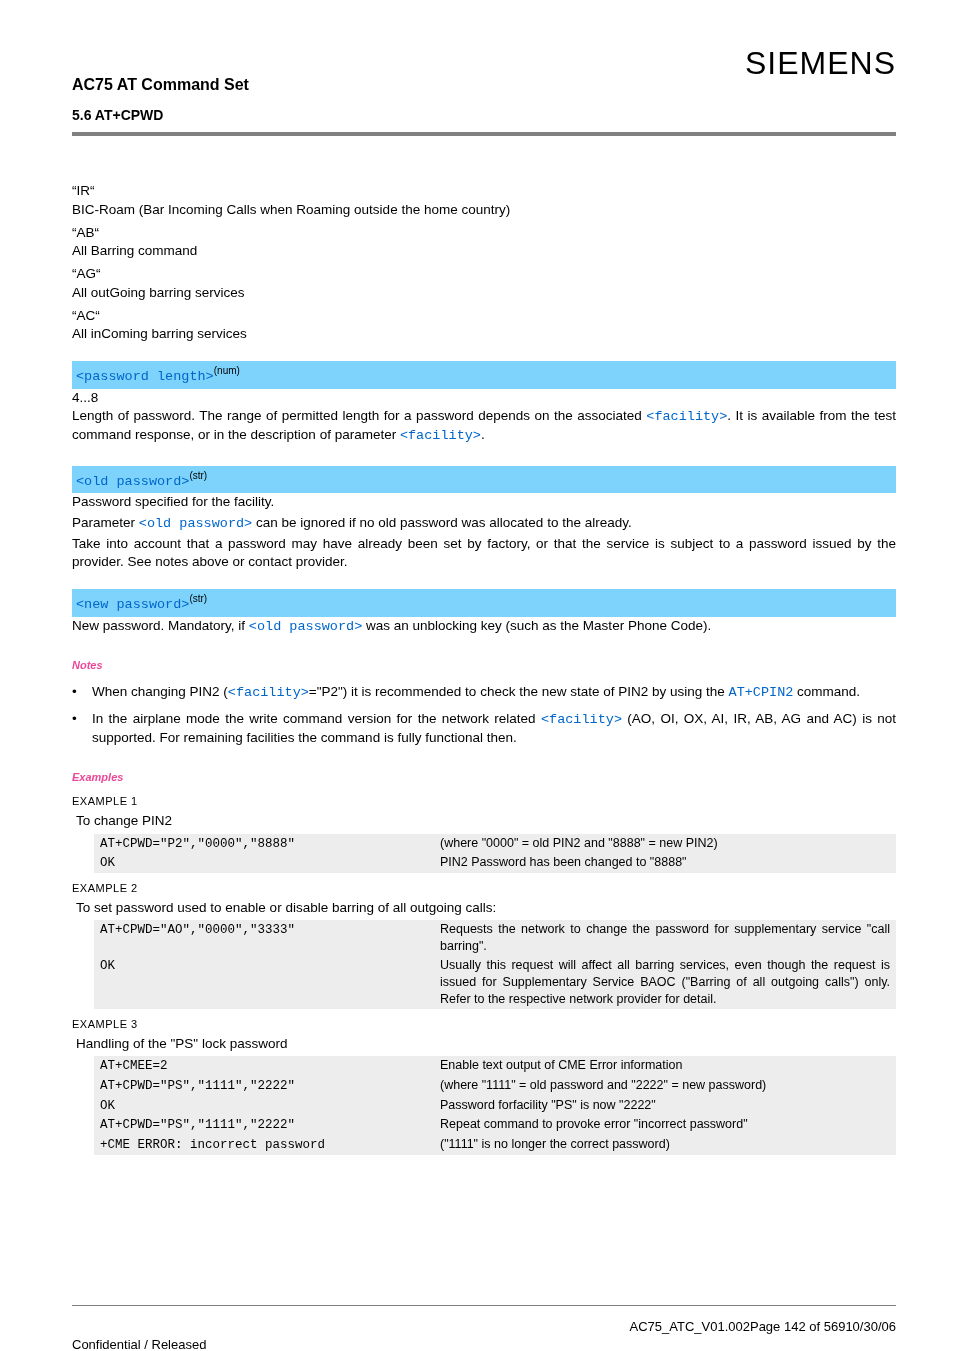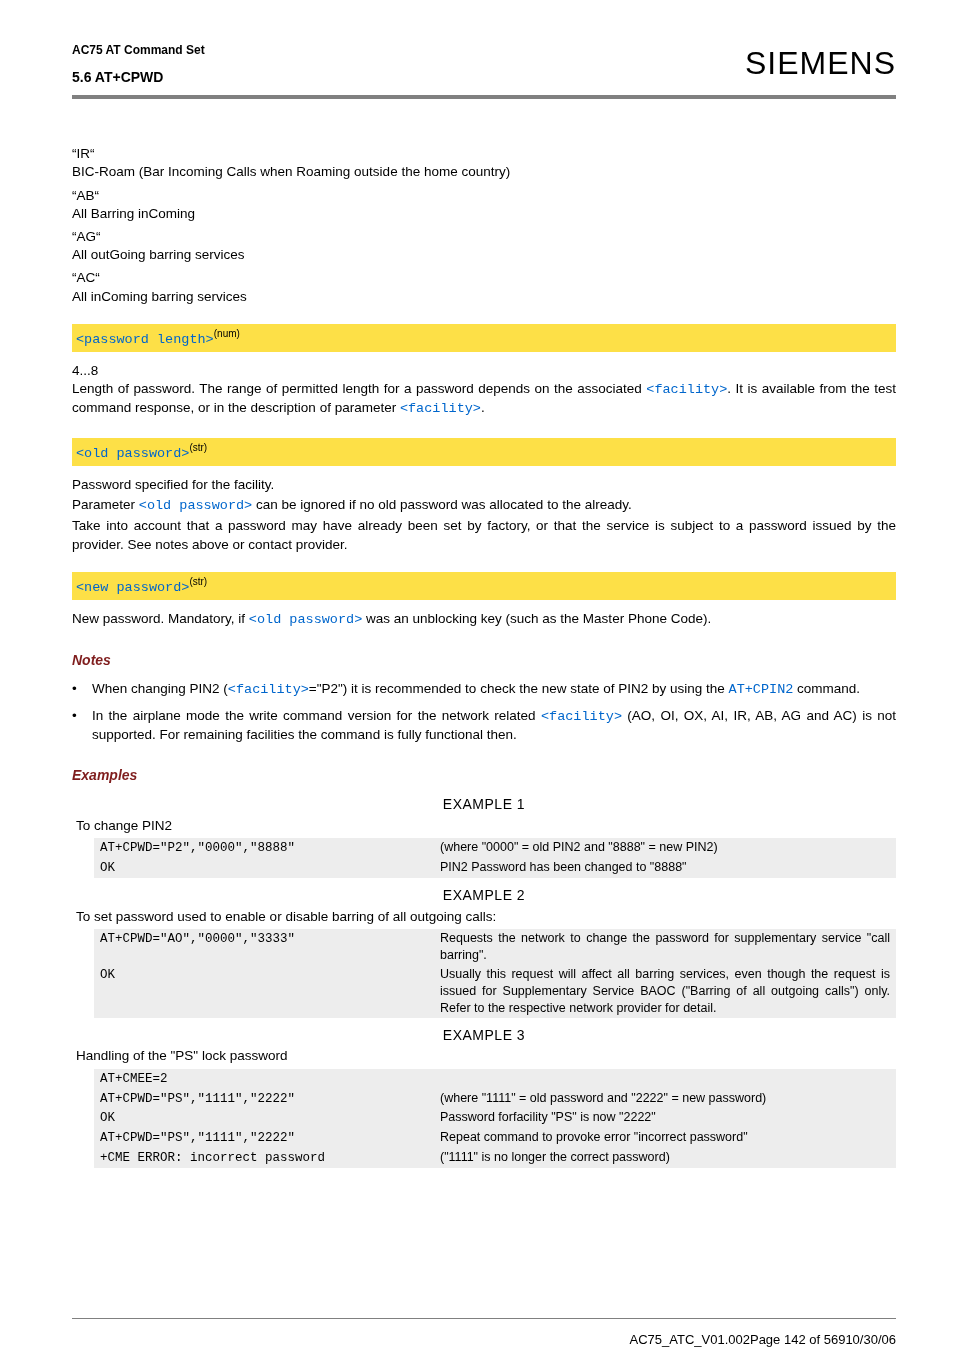"AC75 AT Command Set" .header-left .l1 { font-size: 12px -> 16px; margin-top: none -> 32px }
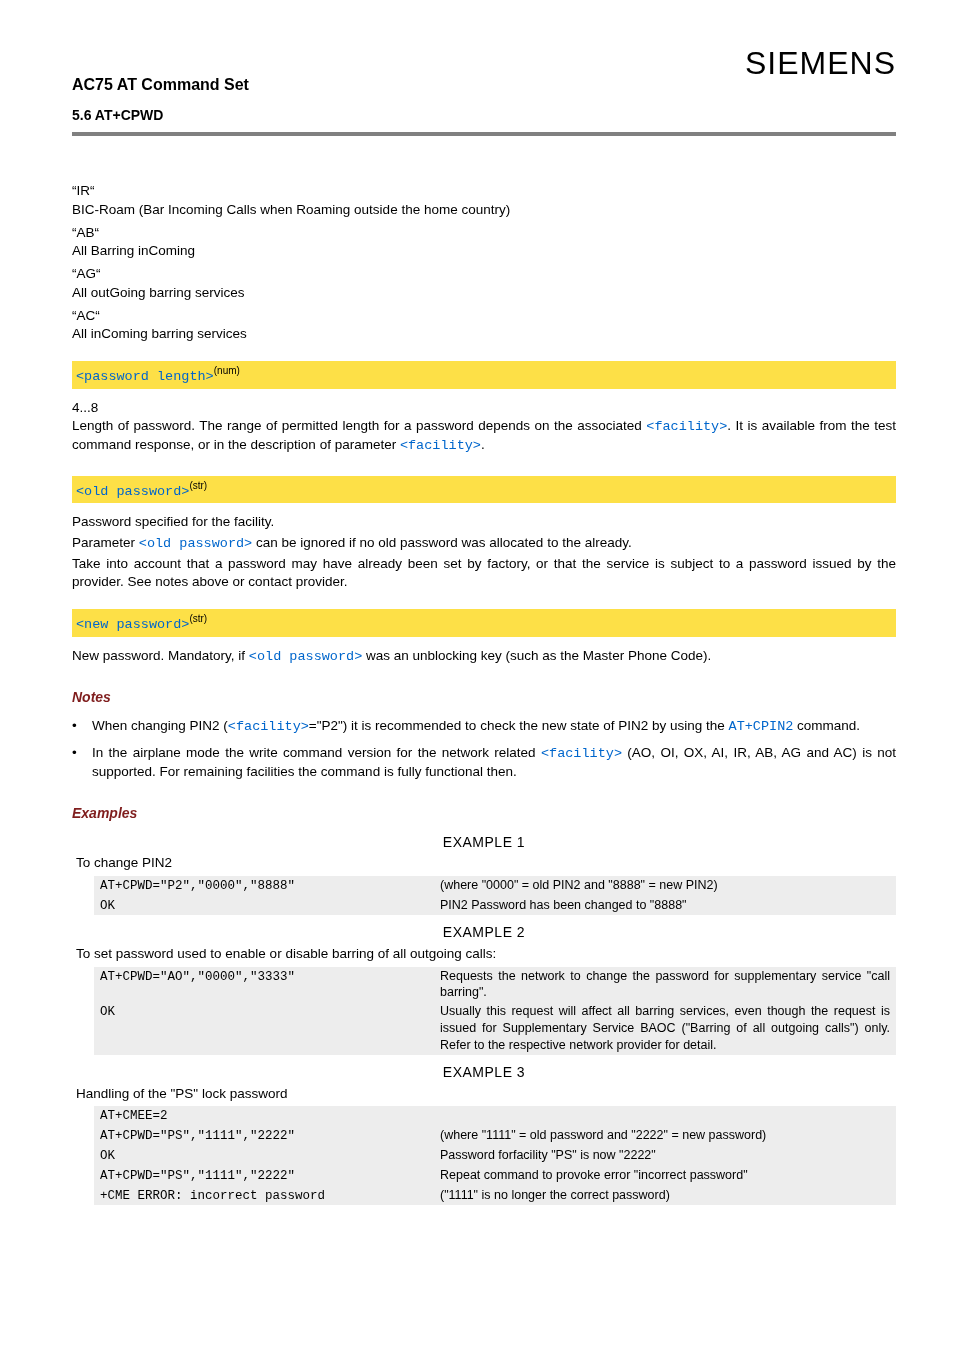"All Barring inComing" div.kv-val { text: inComing -> command }
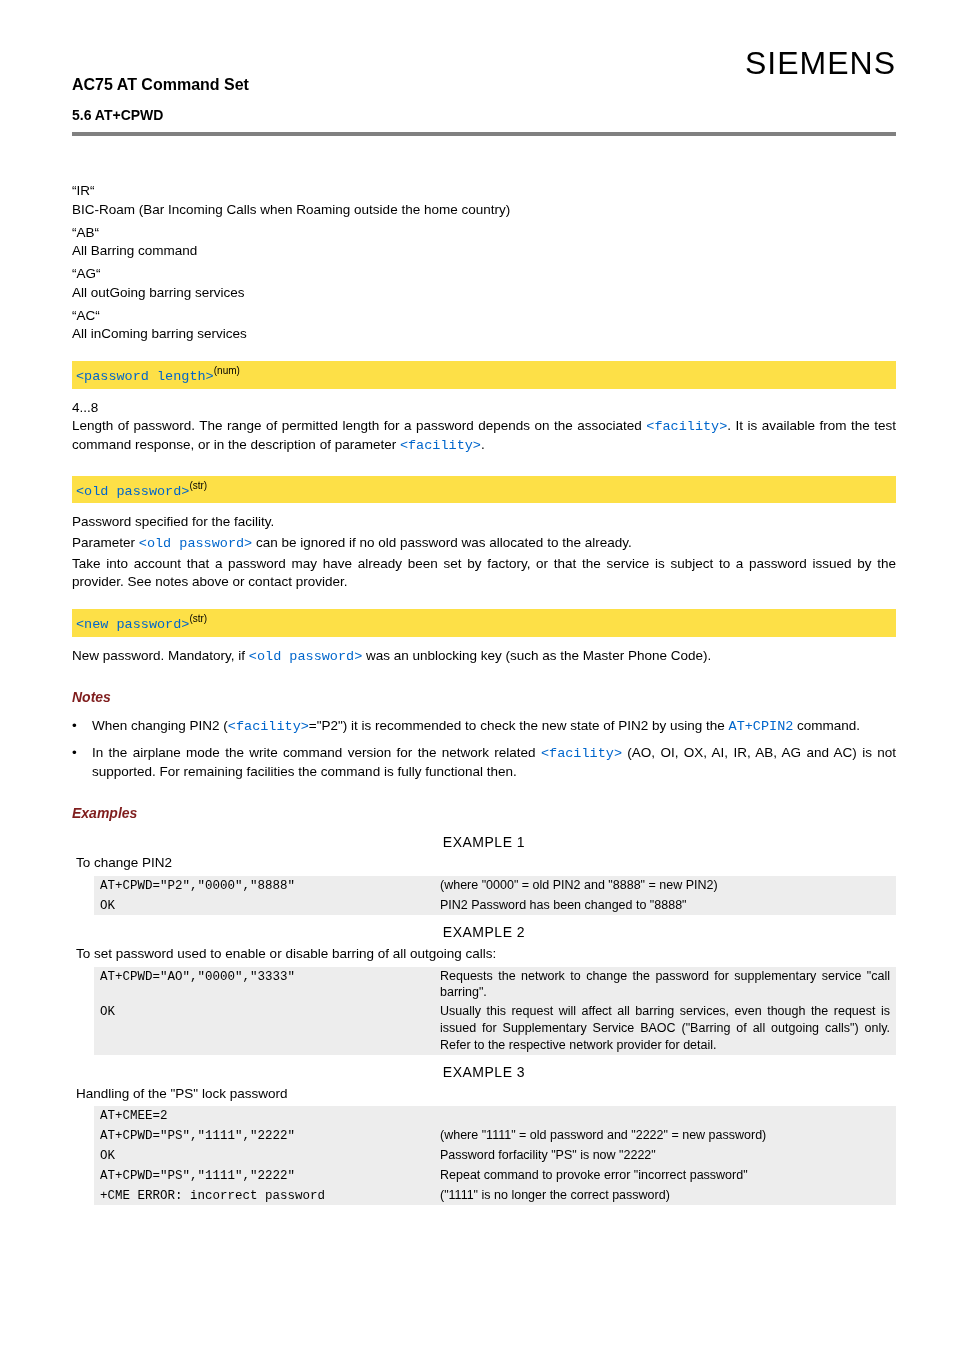"<password length>(num)" .param-bar { background: #fde047 -> #7dd3fc; margin-bottom: 10px -> 0 }
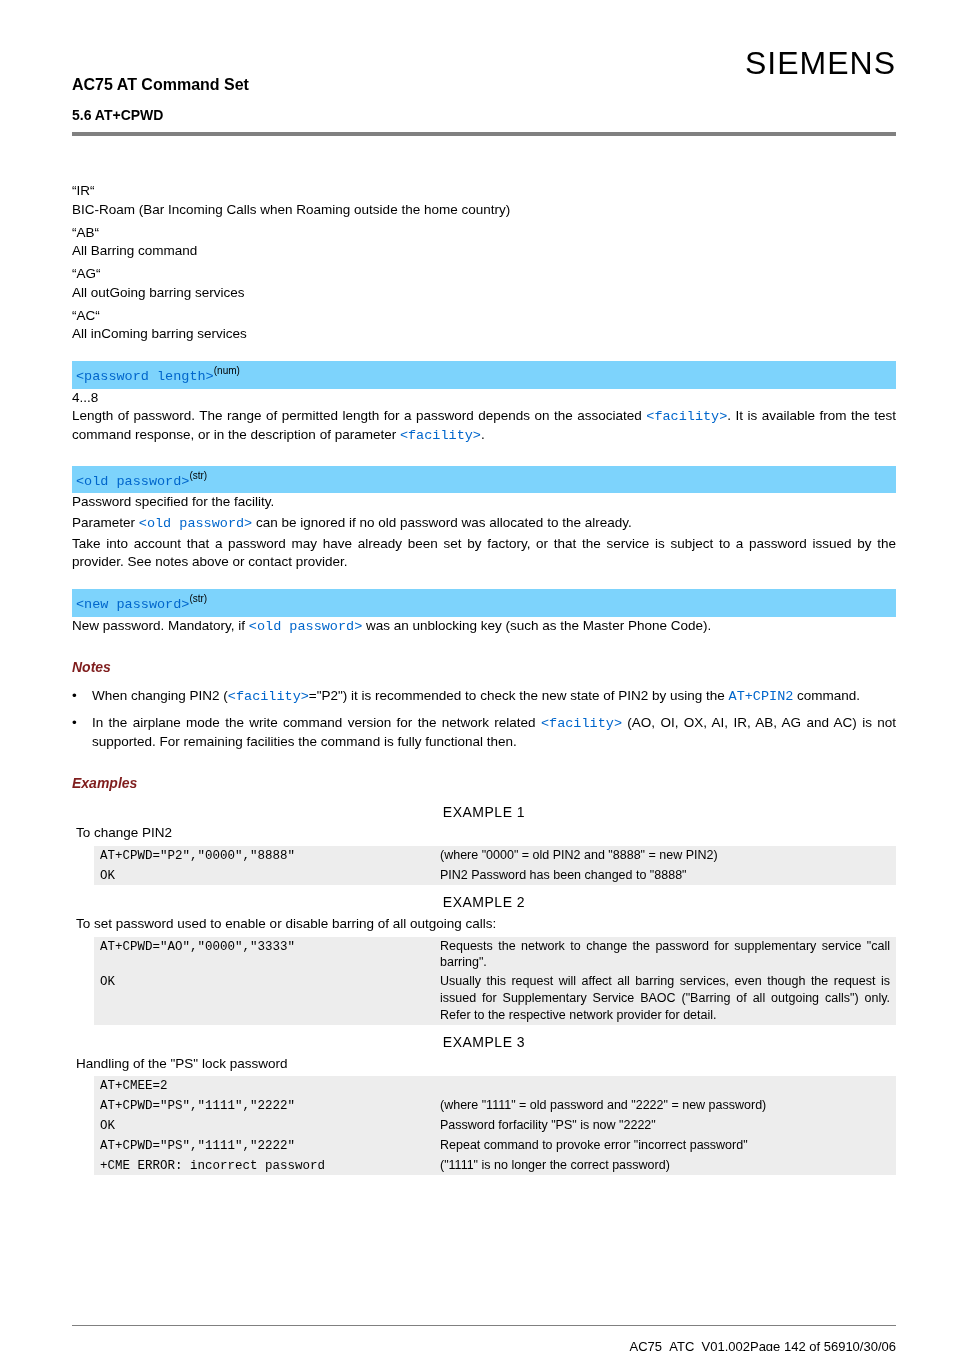"Notes" .section-h { color: #7f1d1d -> #ec4899; font-size: 14px -> 11px }
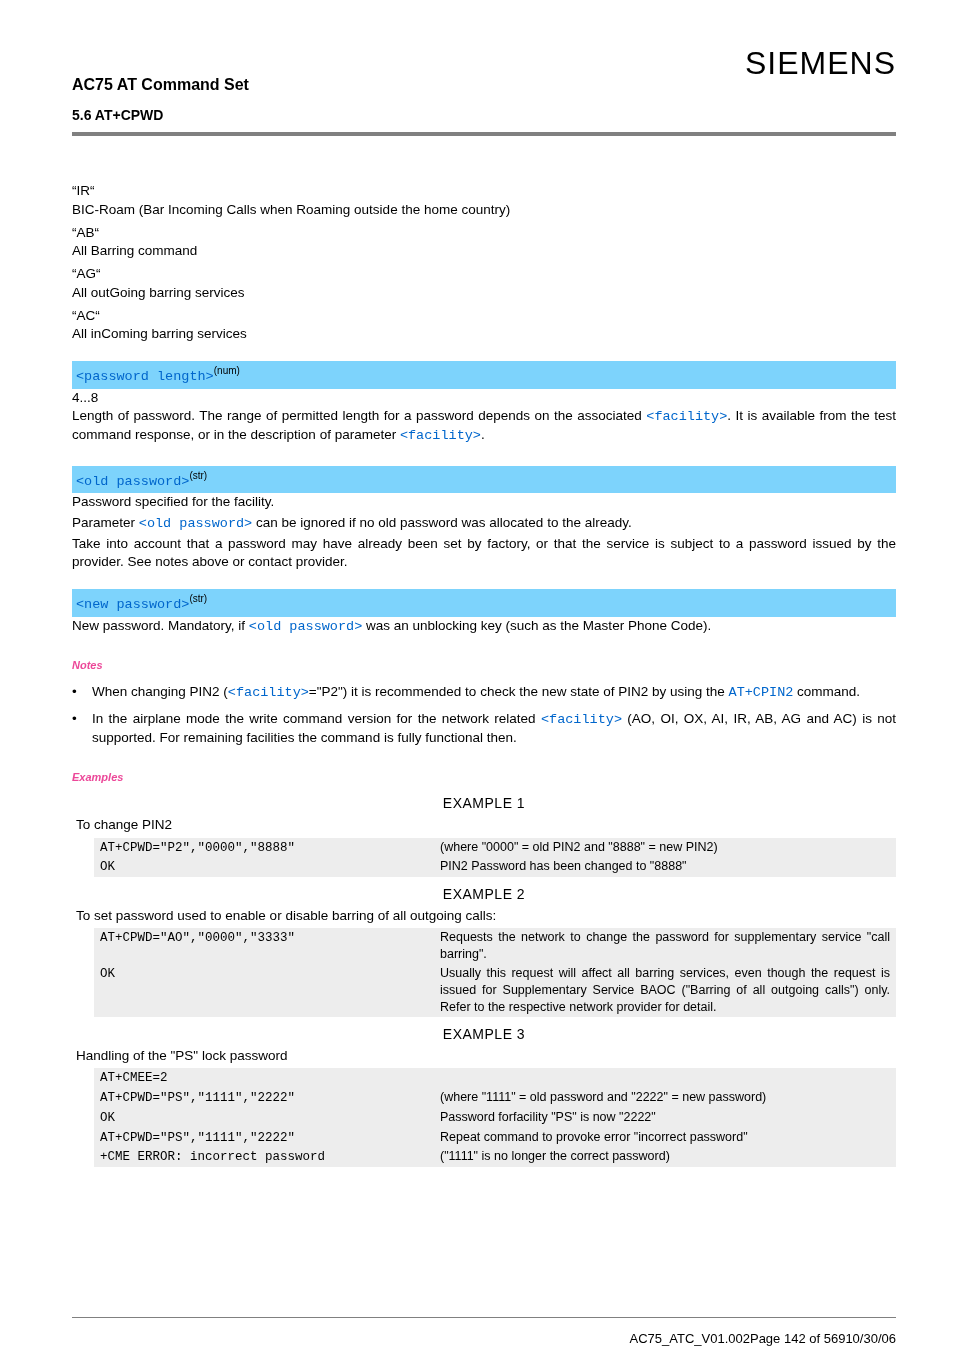"EXAMPLE 1" .ex-label { font-size: 14px -> 11px; text-align: center -> none }
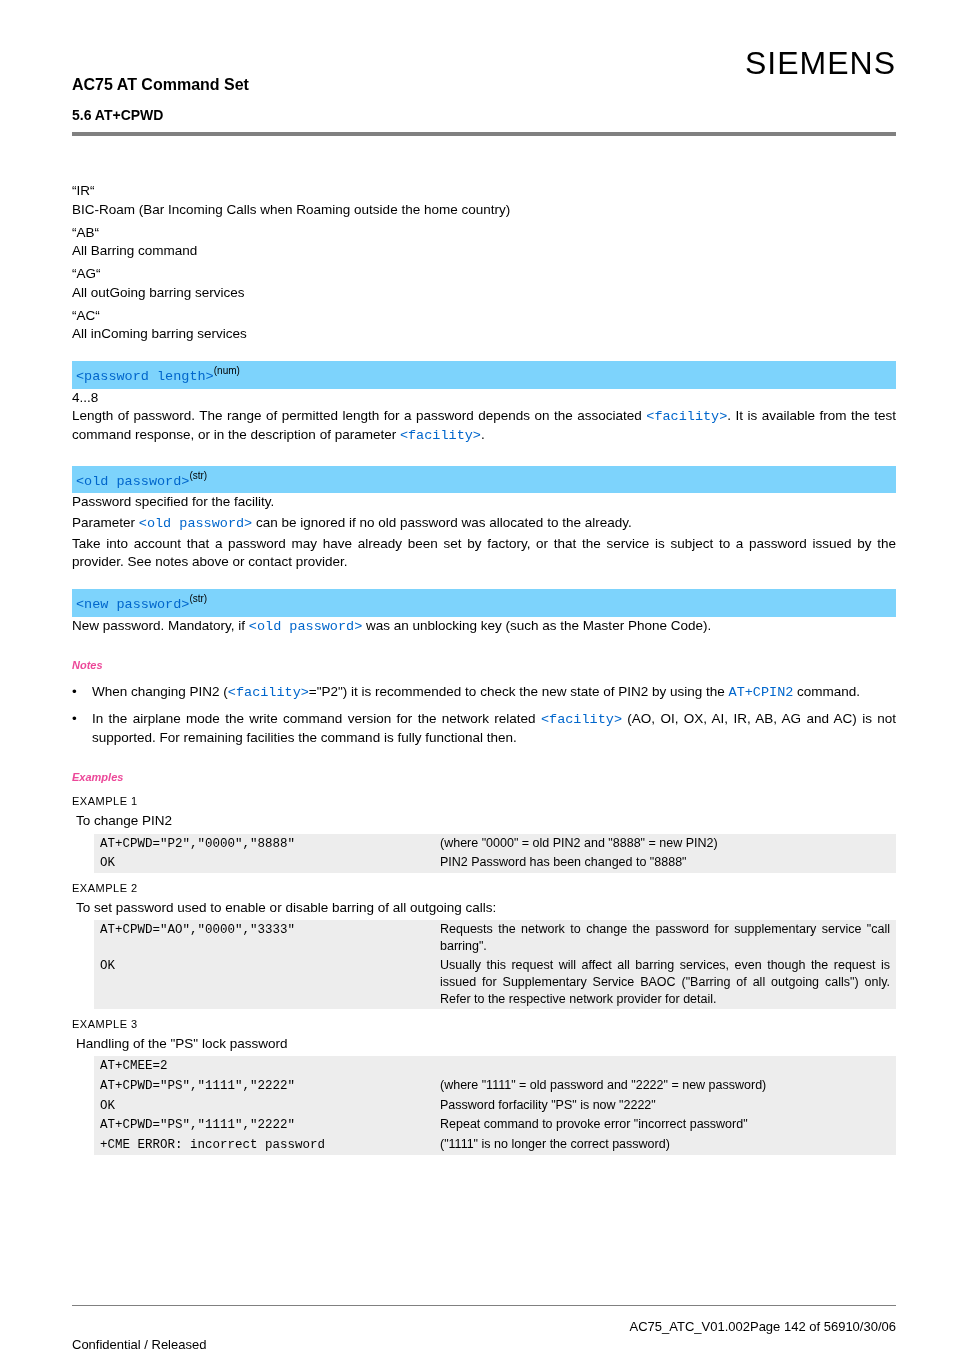"Enable text output of CME" div.desc { html: none -> <div>Enable text output of CME Error information</div> }
